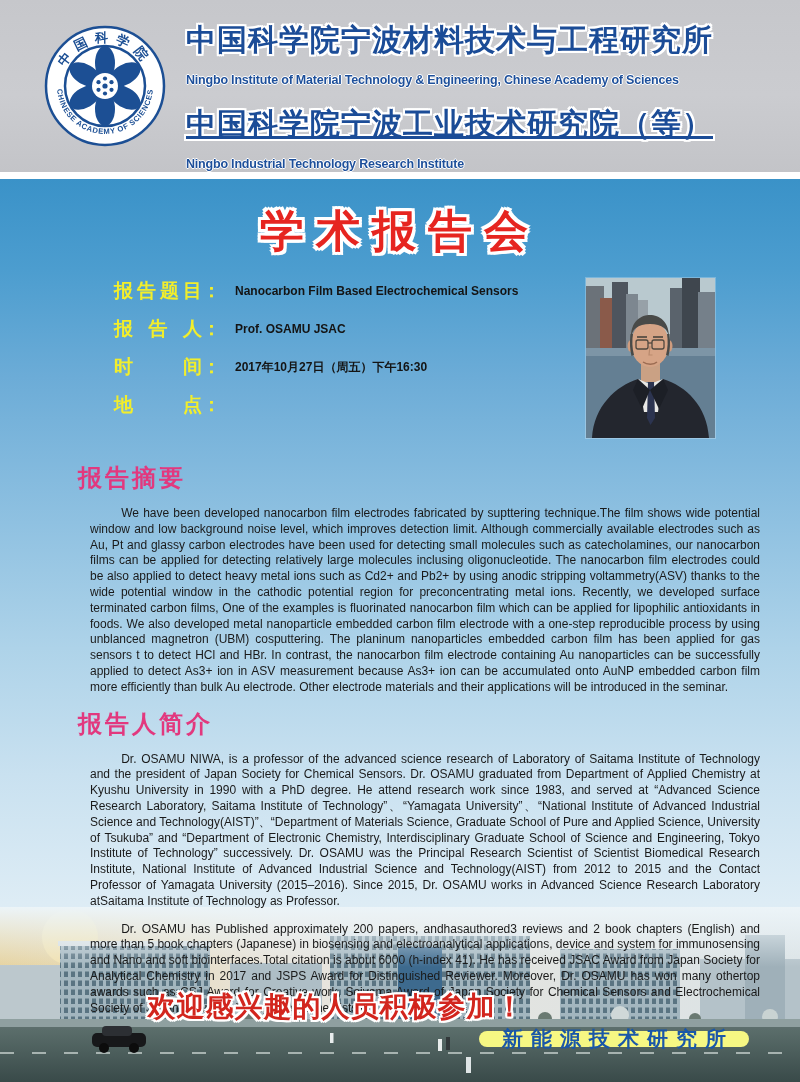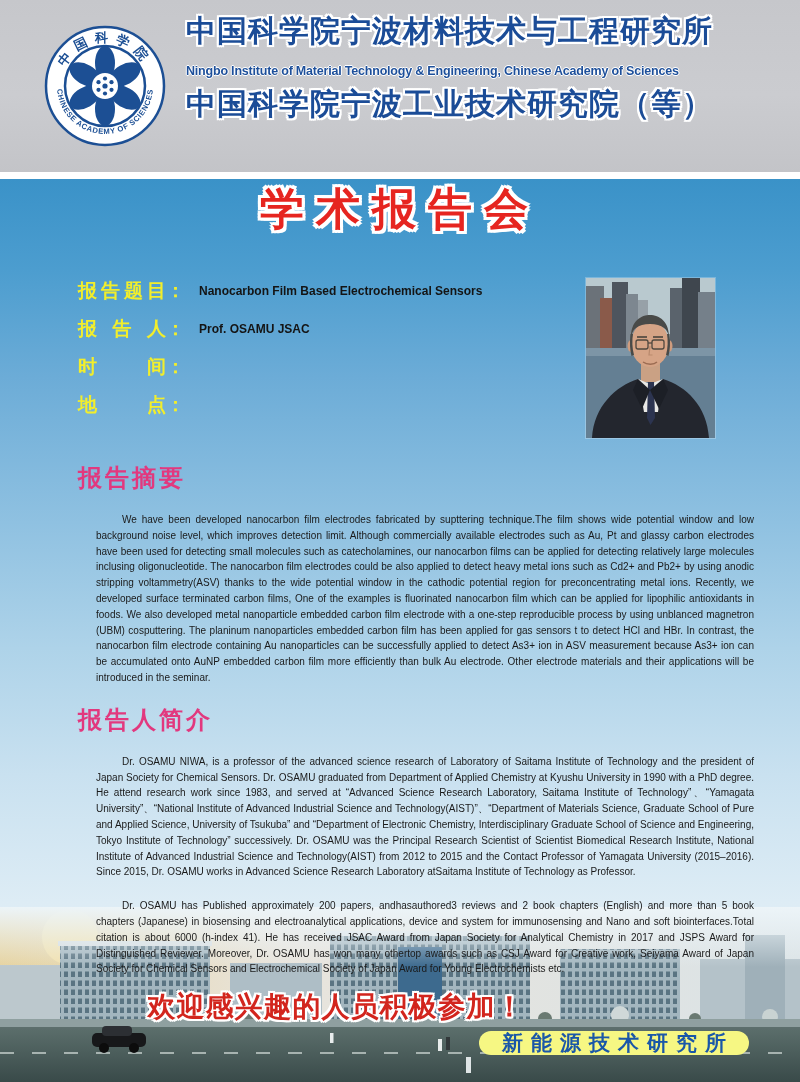"中国科学院宁波材料技术与工程研究所" .header-text { top: 11px -> 20px }
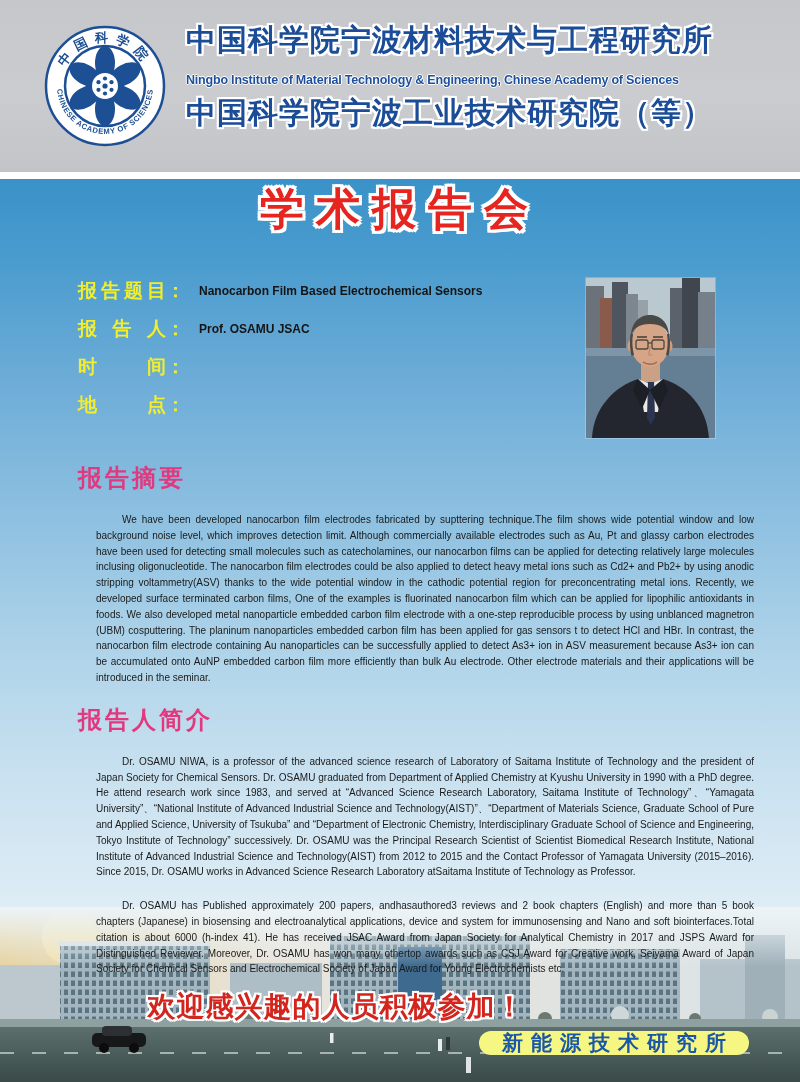"中国科学院宁波工业技术研究院（等）" .zh-line.second { margin-top: 6px -> 17px; text-decoration: none -> underline }
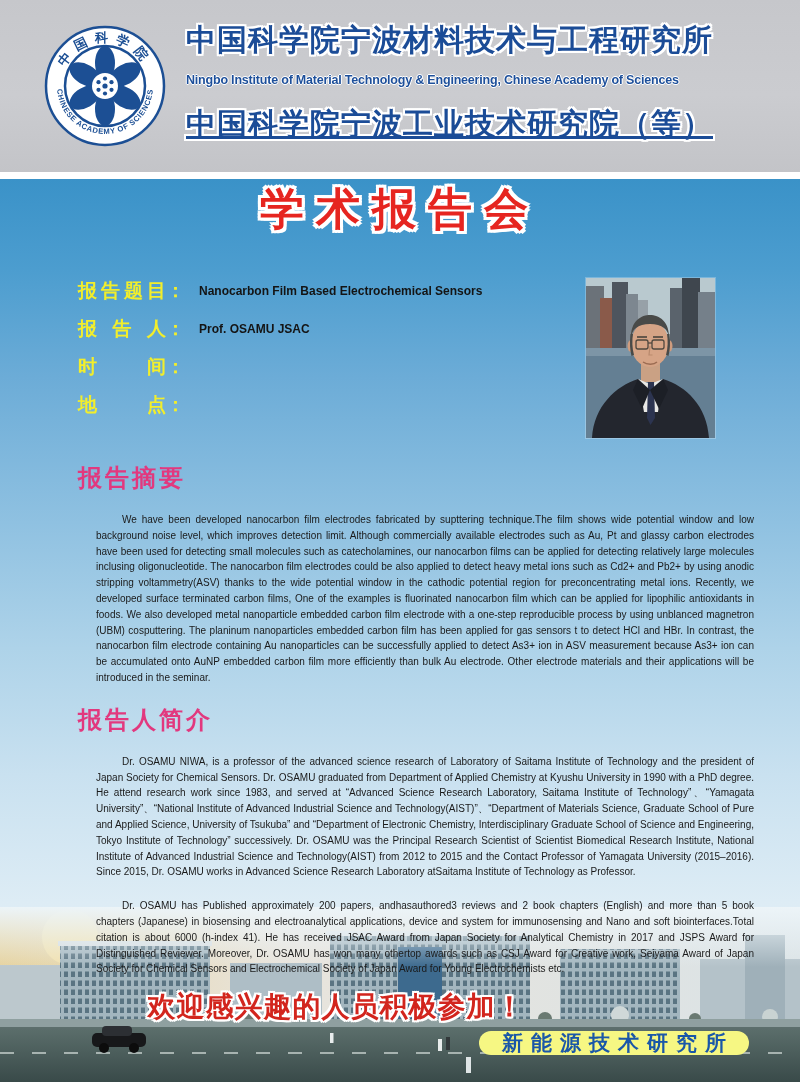"Ningbo Industrial Technology Research" div.en-line { html: none -> <div>Ningbo Industrial Technology Research Institute</div> }
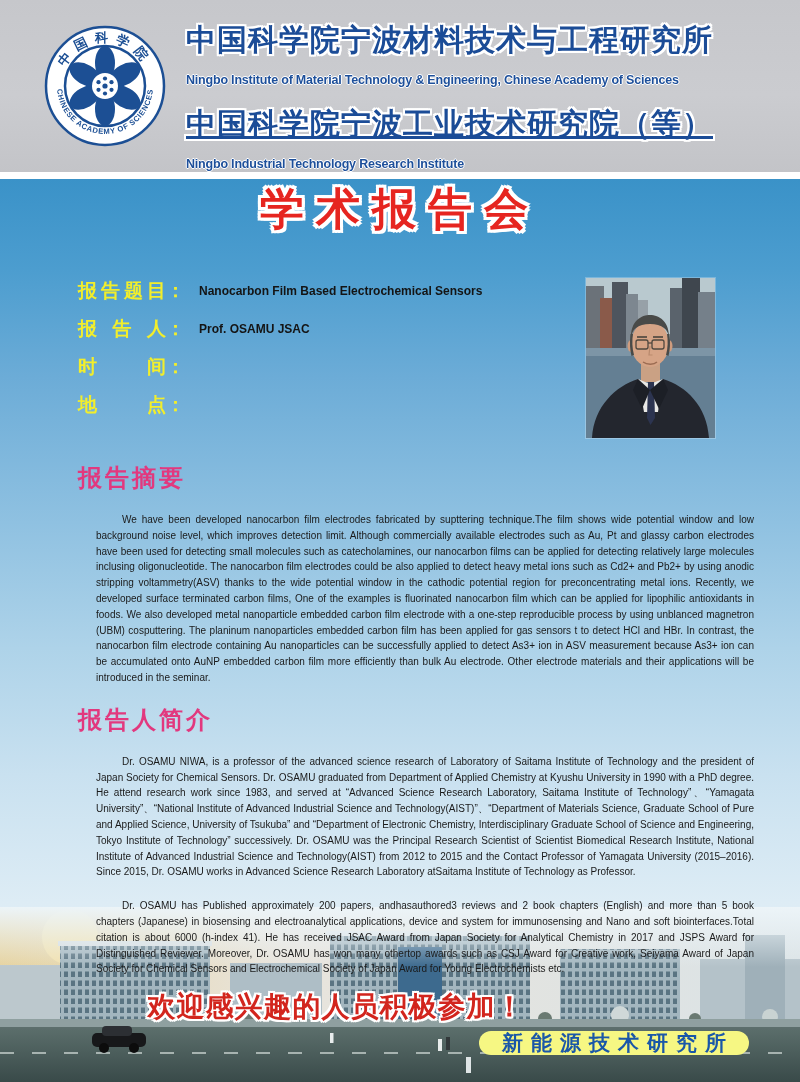"学术报告会" .page-title { top: 180px -> 202px }
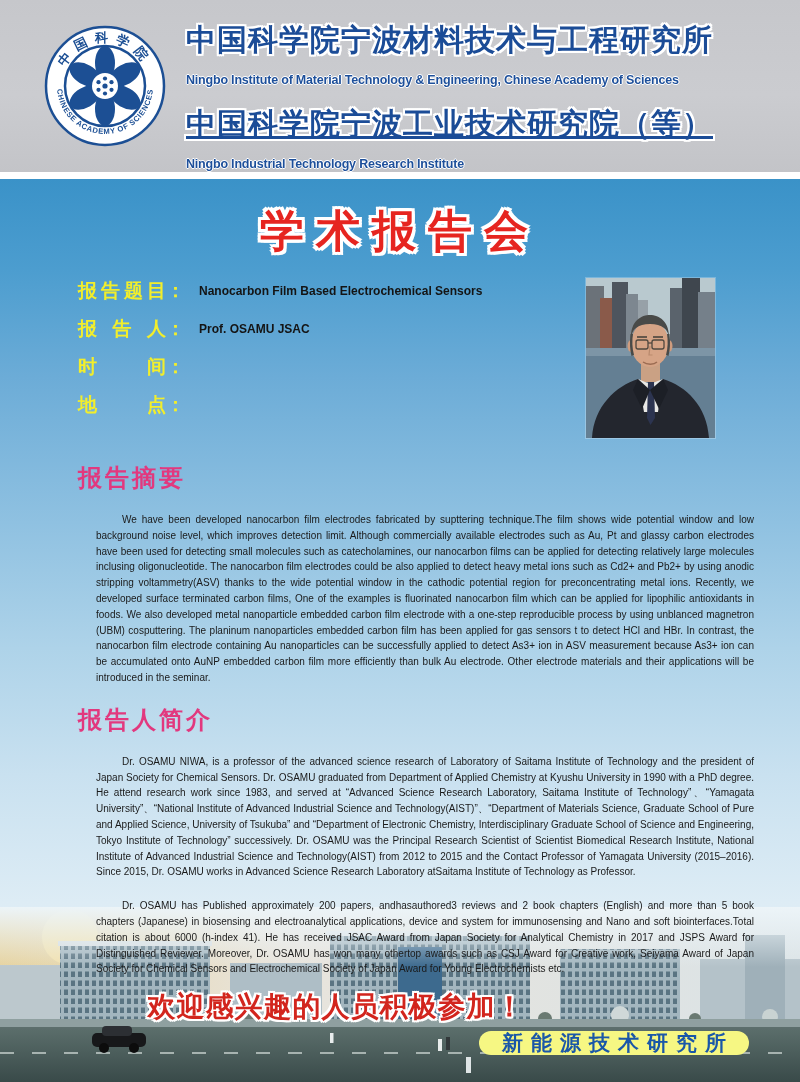"报告题目" .info-label { margin-left: none -> 36px }
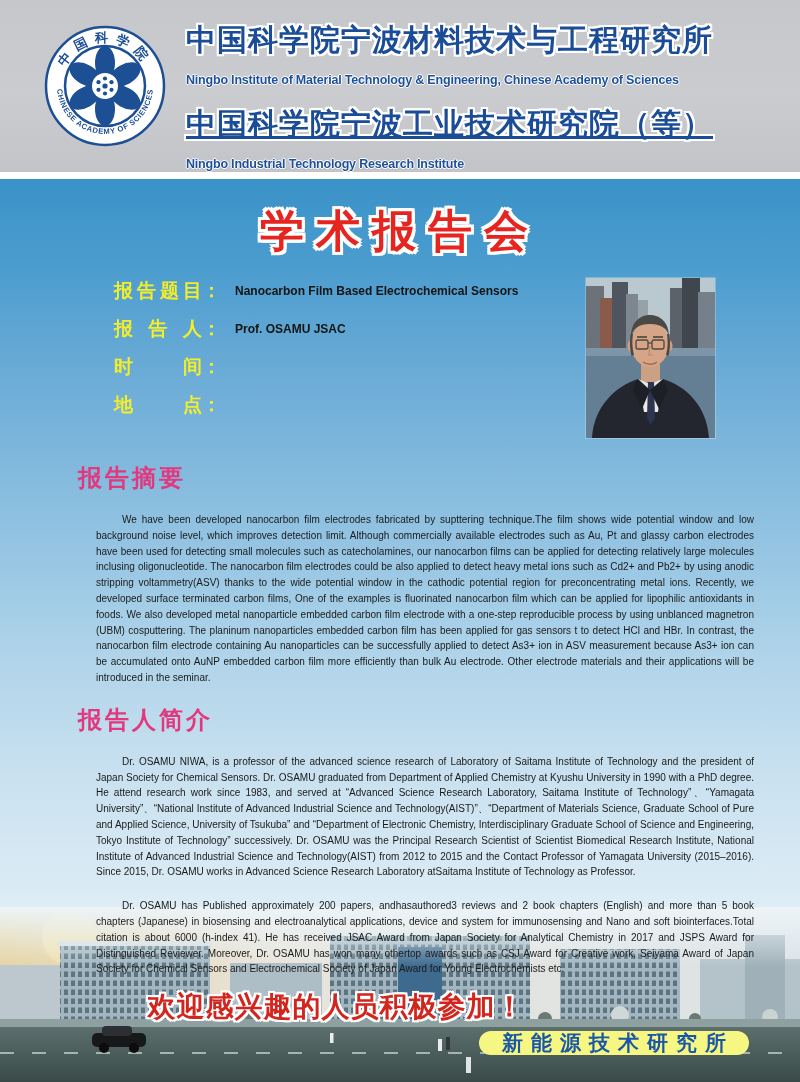"2017年10月27日（周五）下午16:30" span.info-value { html: none -> <span>2017年10月27日（周五）下午16:30</span> }
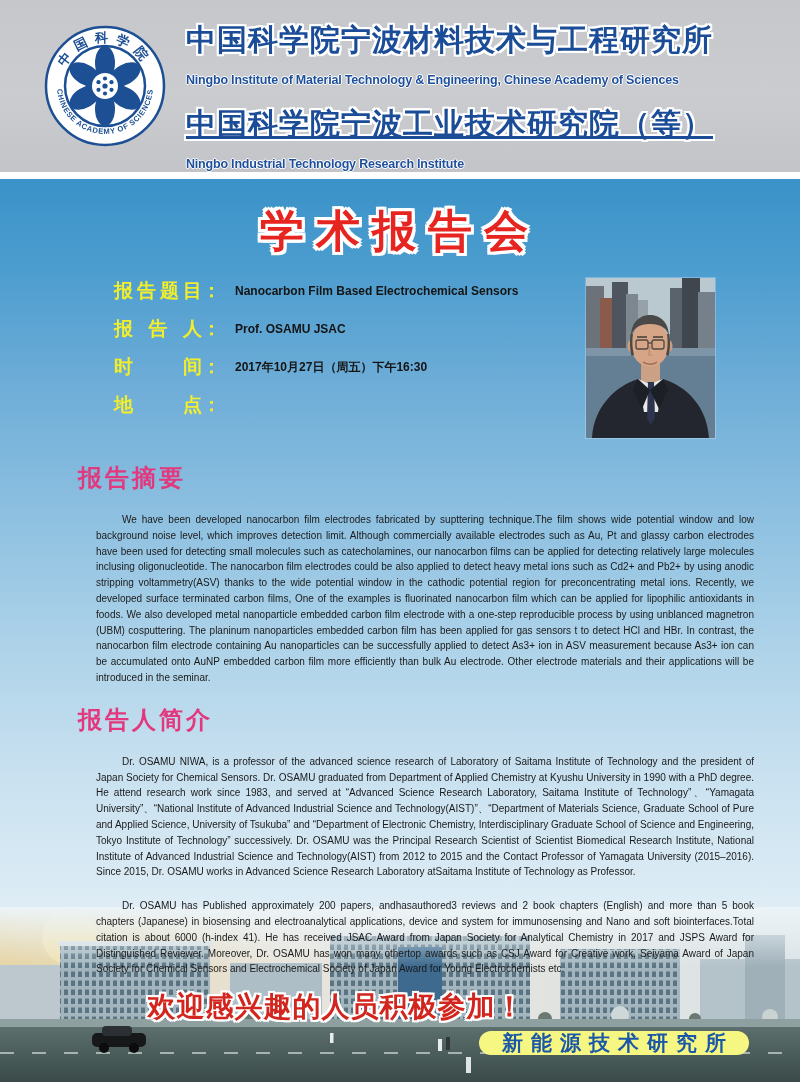"We have been developed nanocarbon" .body-text { font-size: 10px -> 12px; margin: 18px -> 12px }
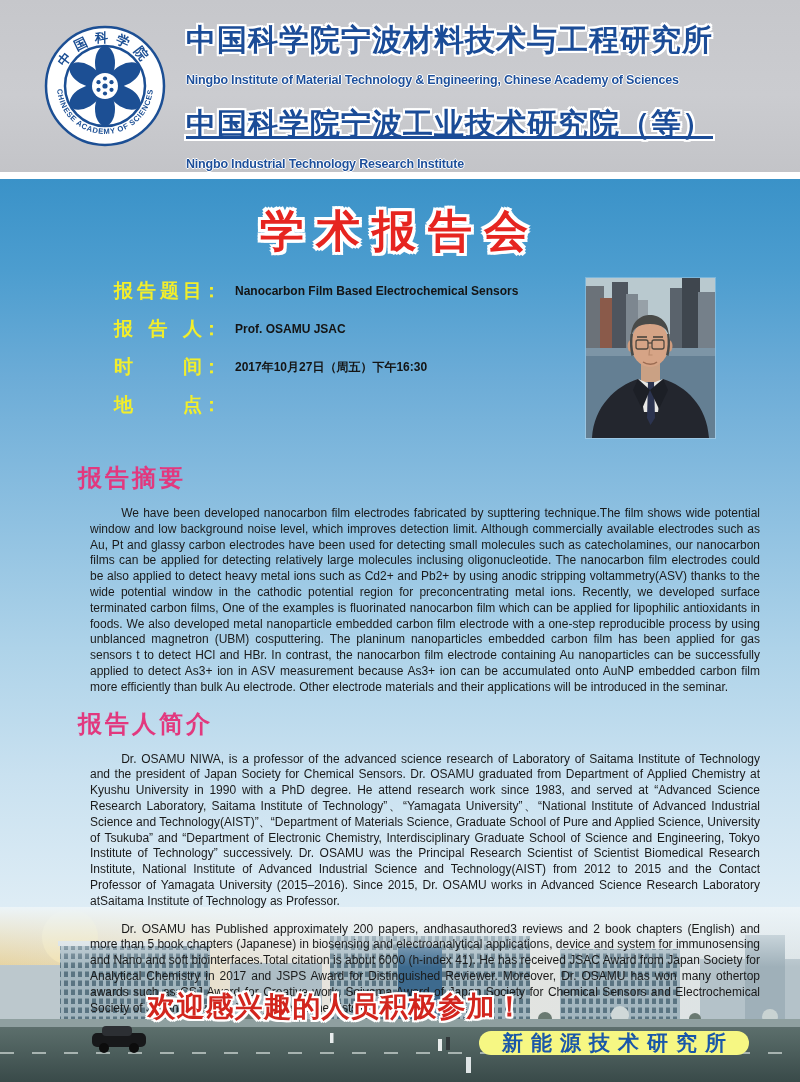"新能源技术研究所" .badge { height: 24px -> 16px }
